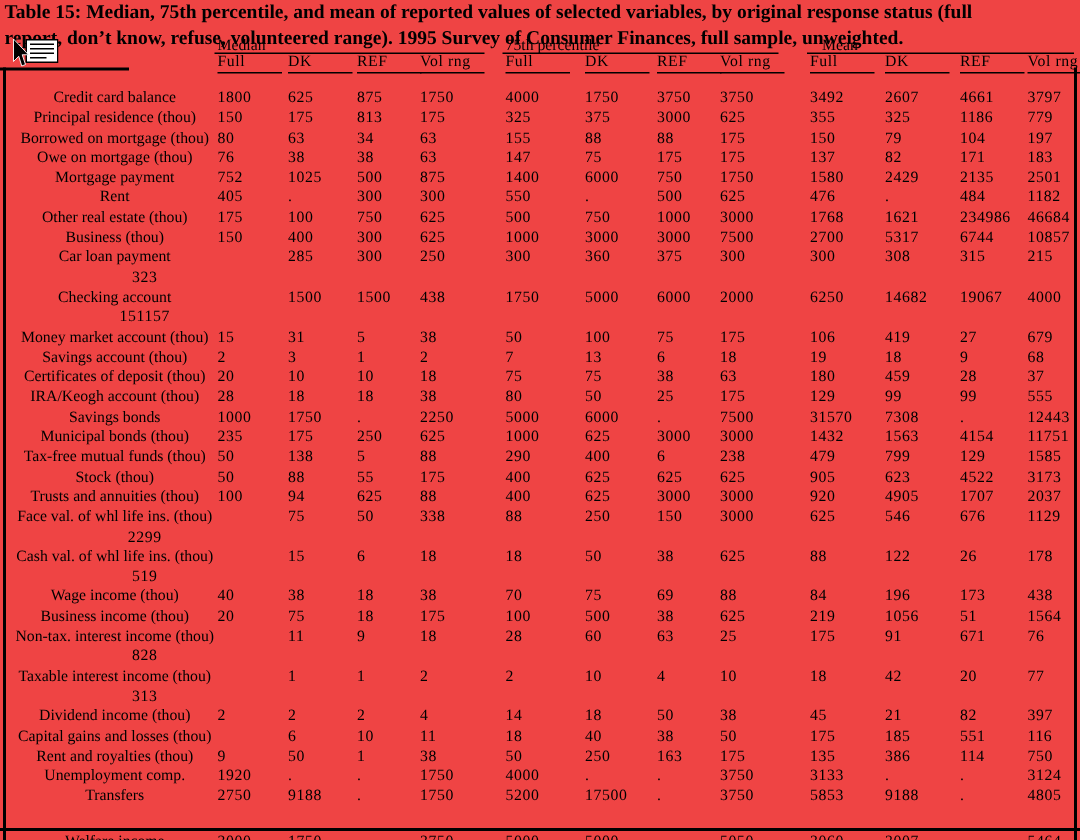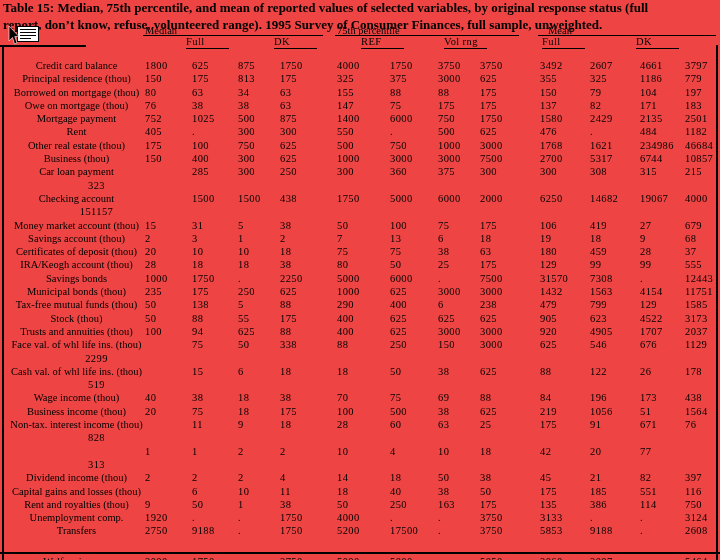"Full" .subhdr { gap: 41px -> none }
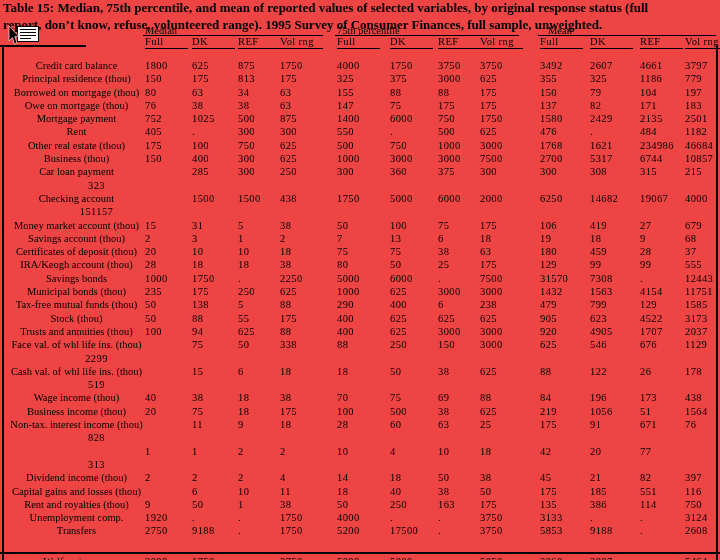"Taxable interest income (thou)" div.lbl { html: none -> <div>Taxable interest income (thou)</div> }
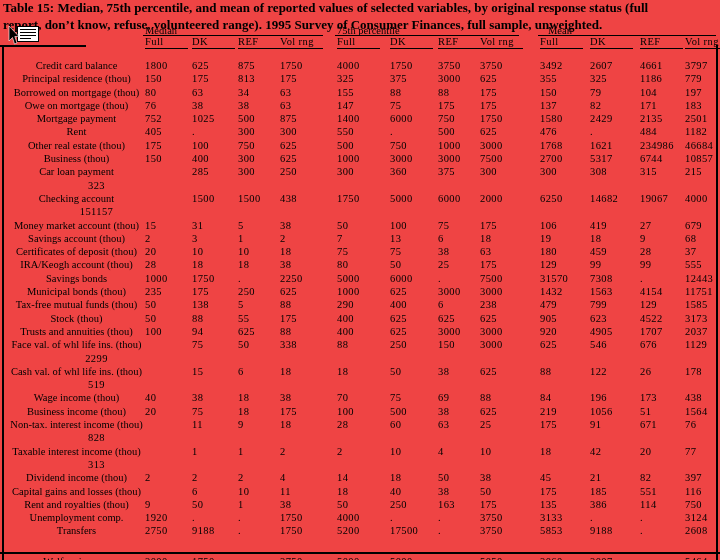"2608" div.c { text: 2608 -> 4805 }
